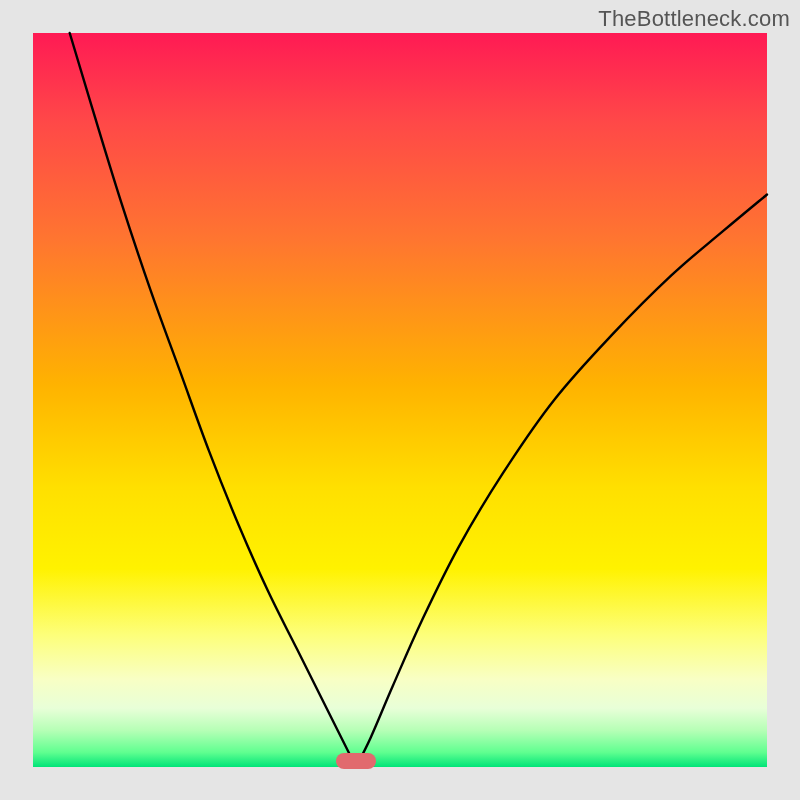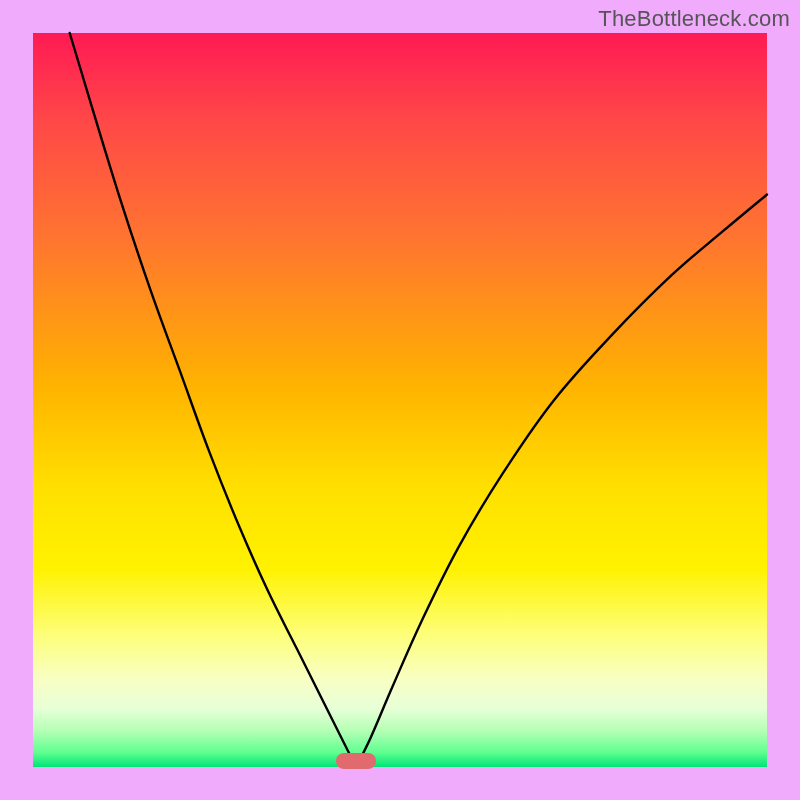"TheBottleneck.com" .frame { background: #f0abfc -> #e5e5e5 }
